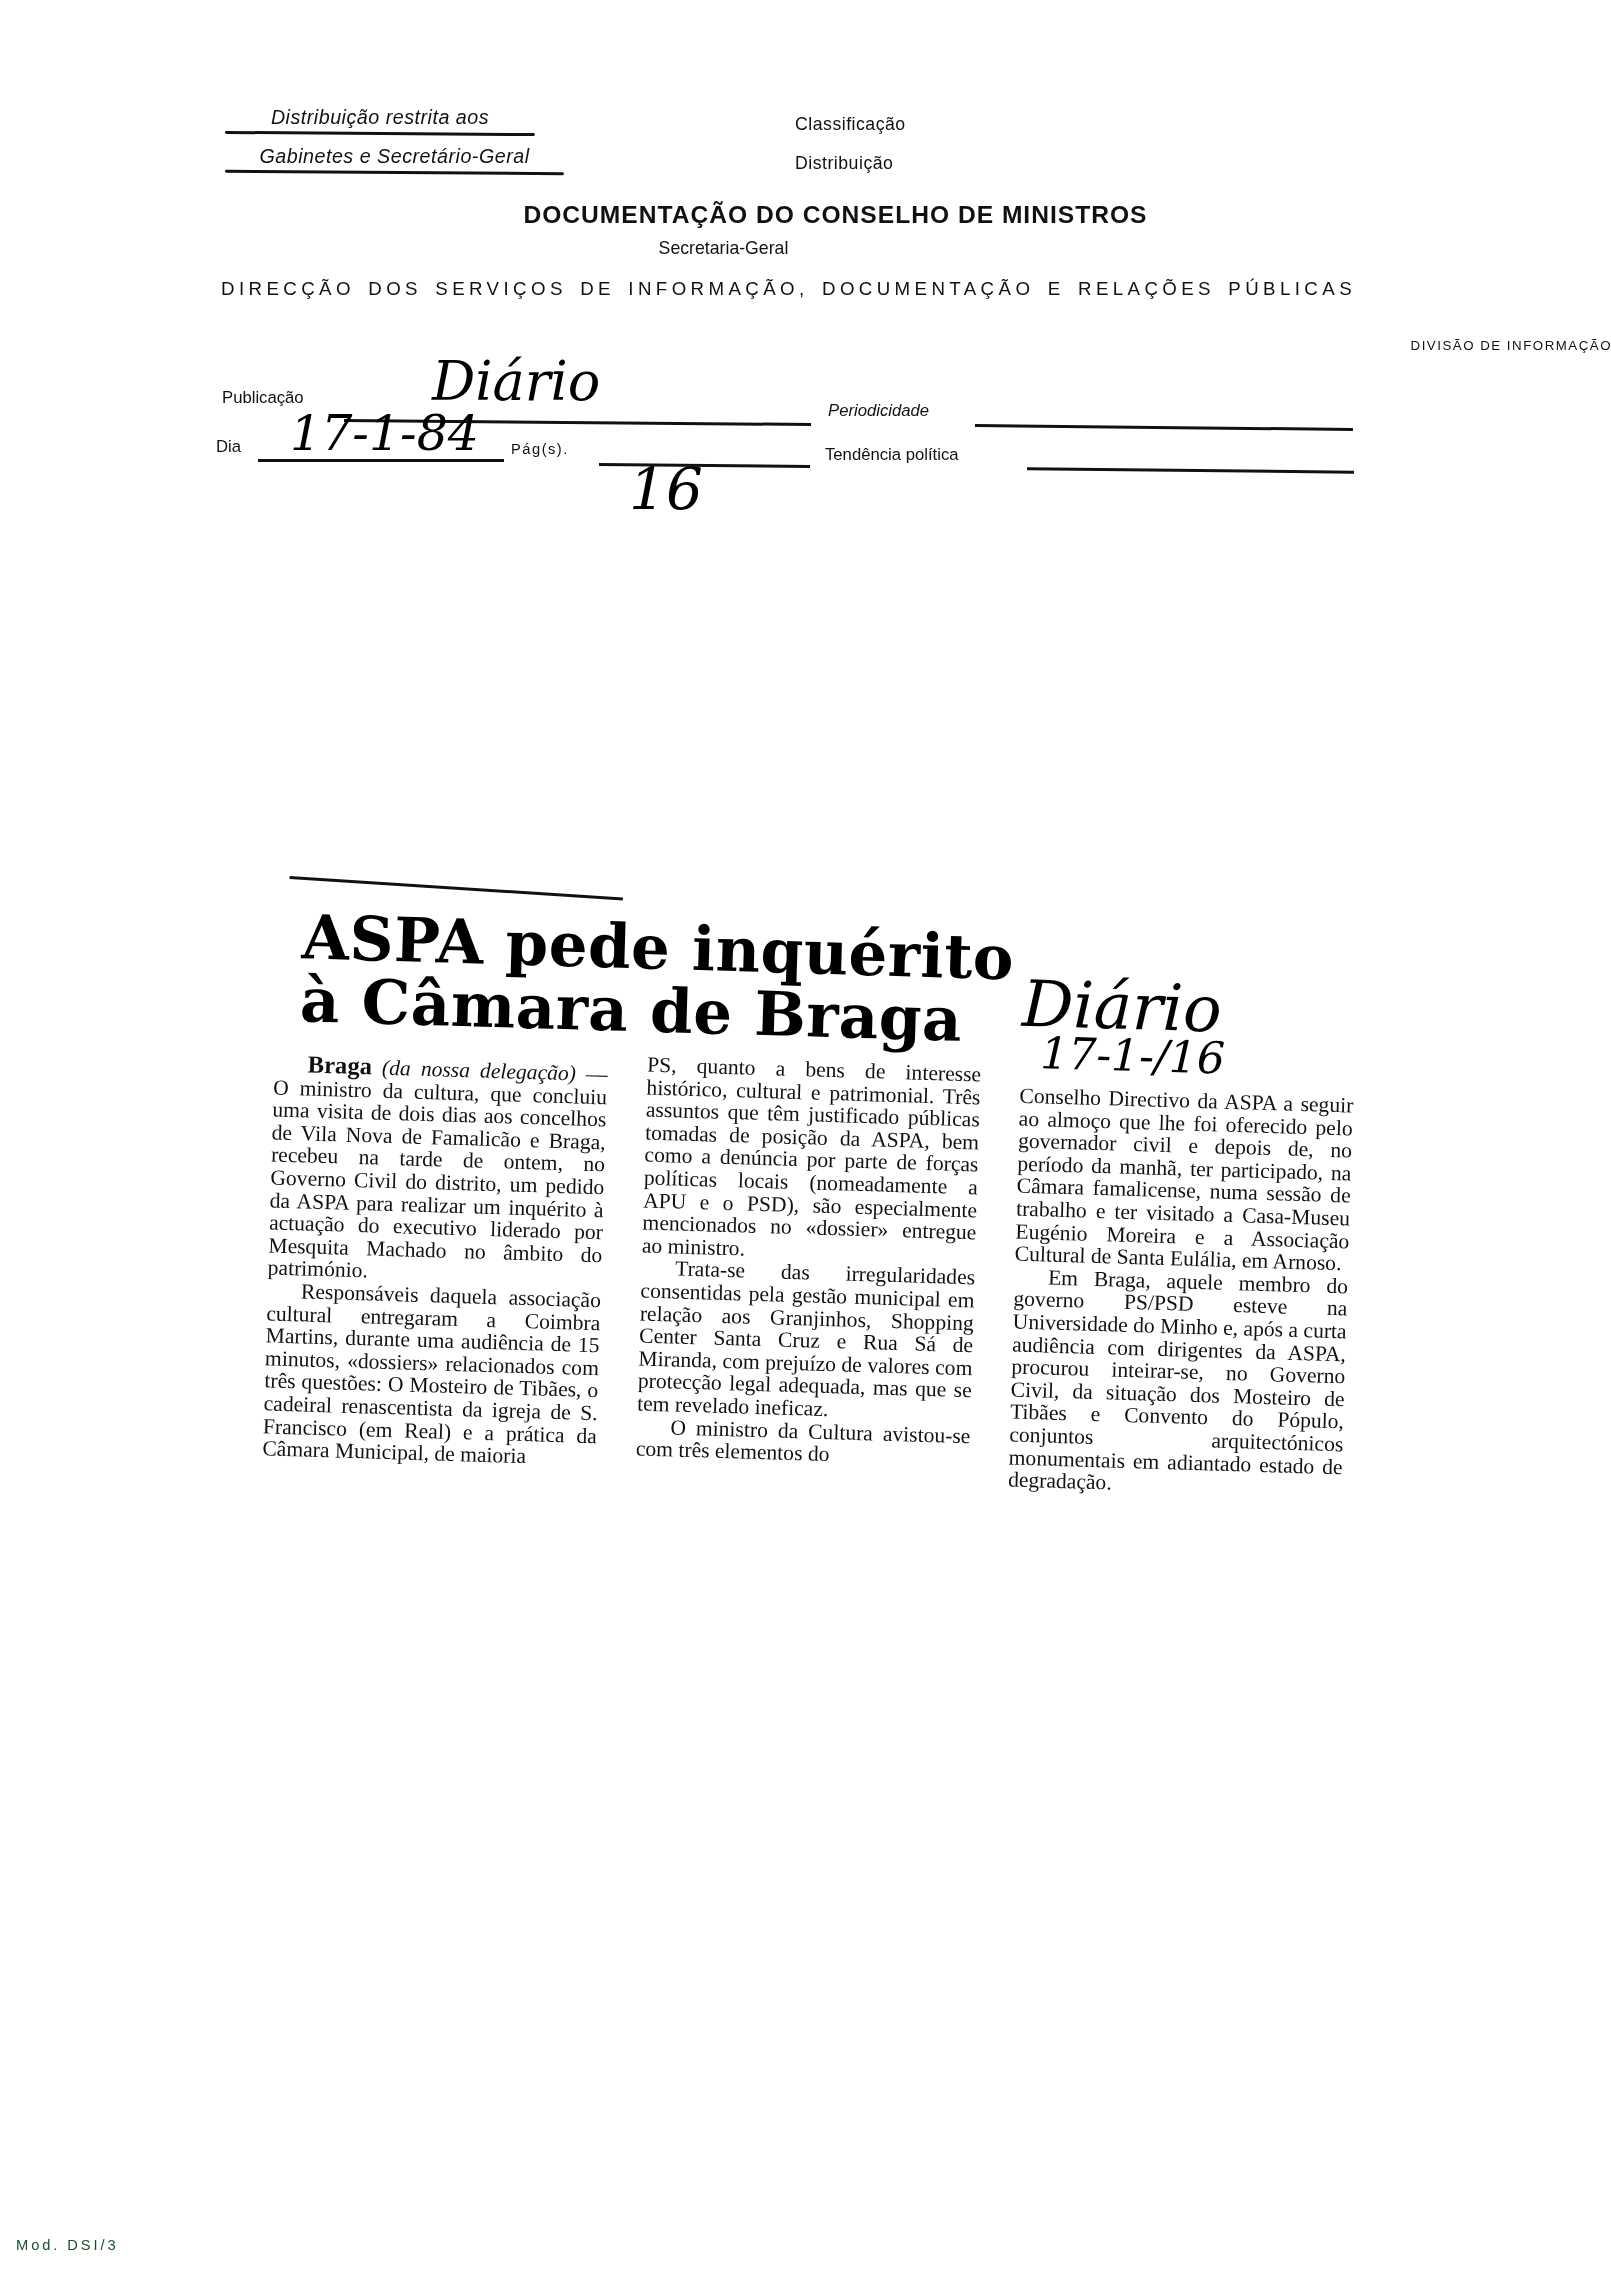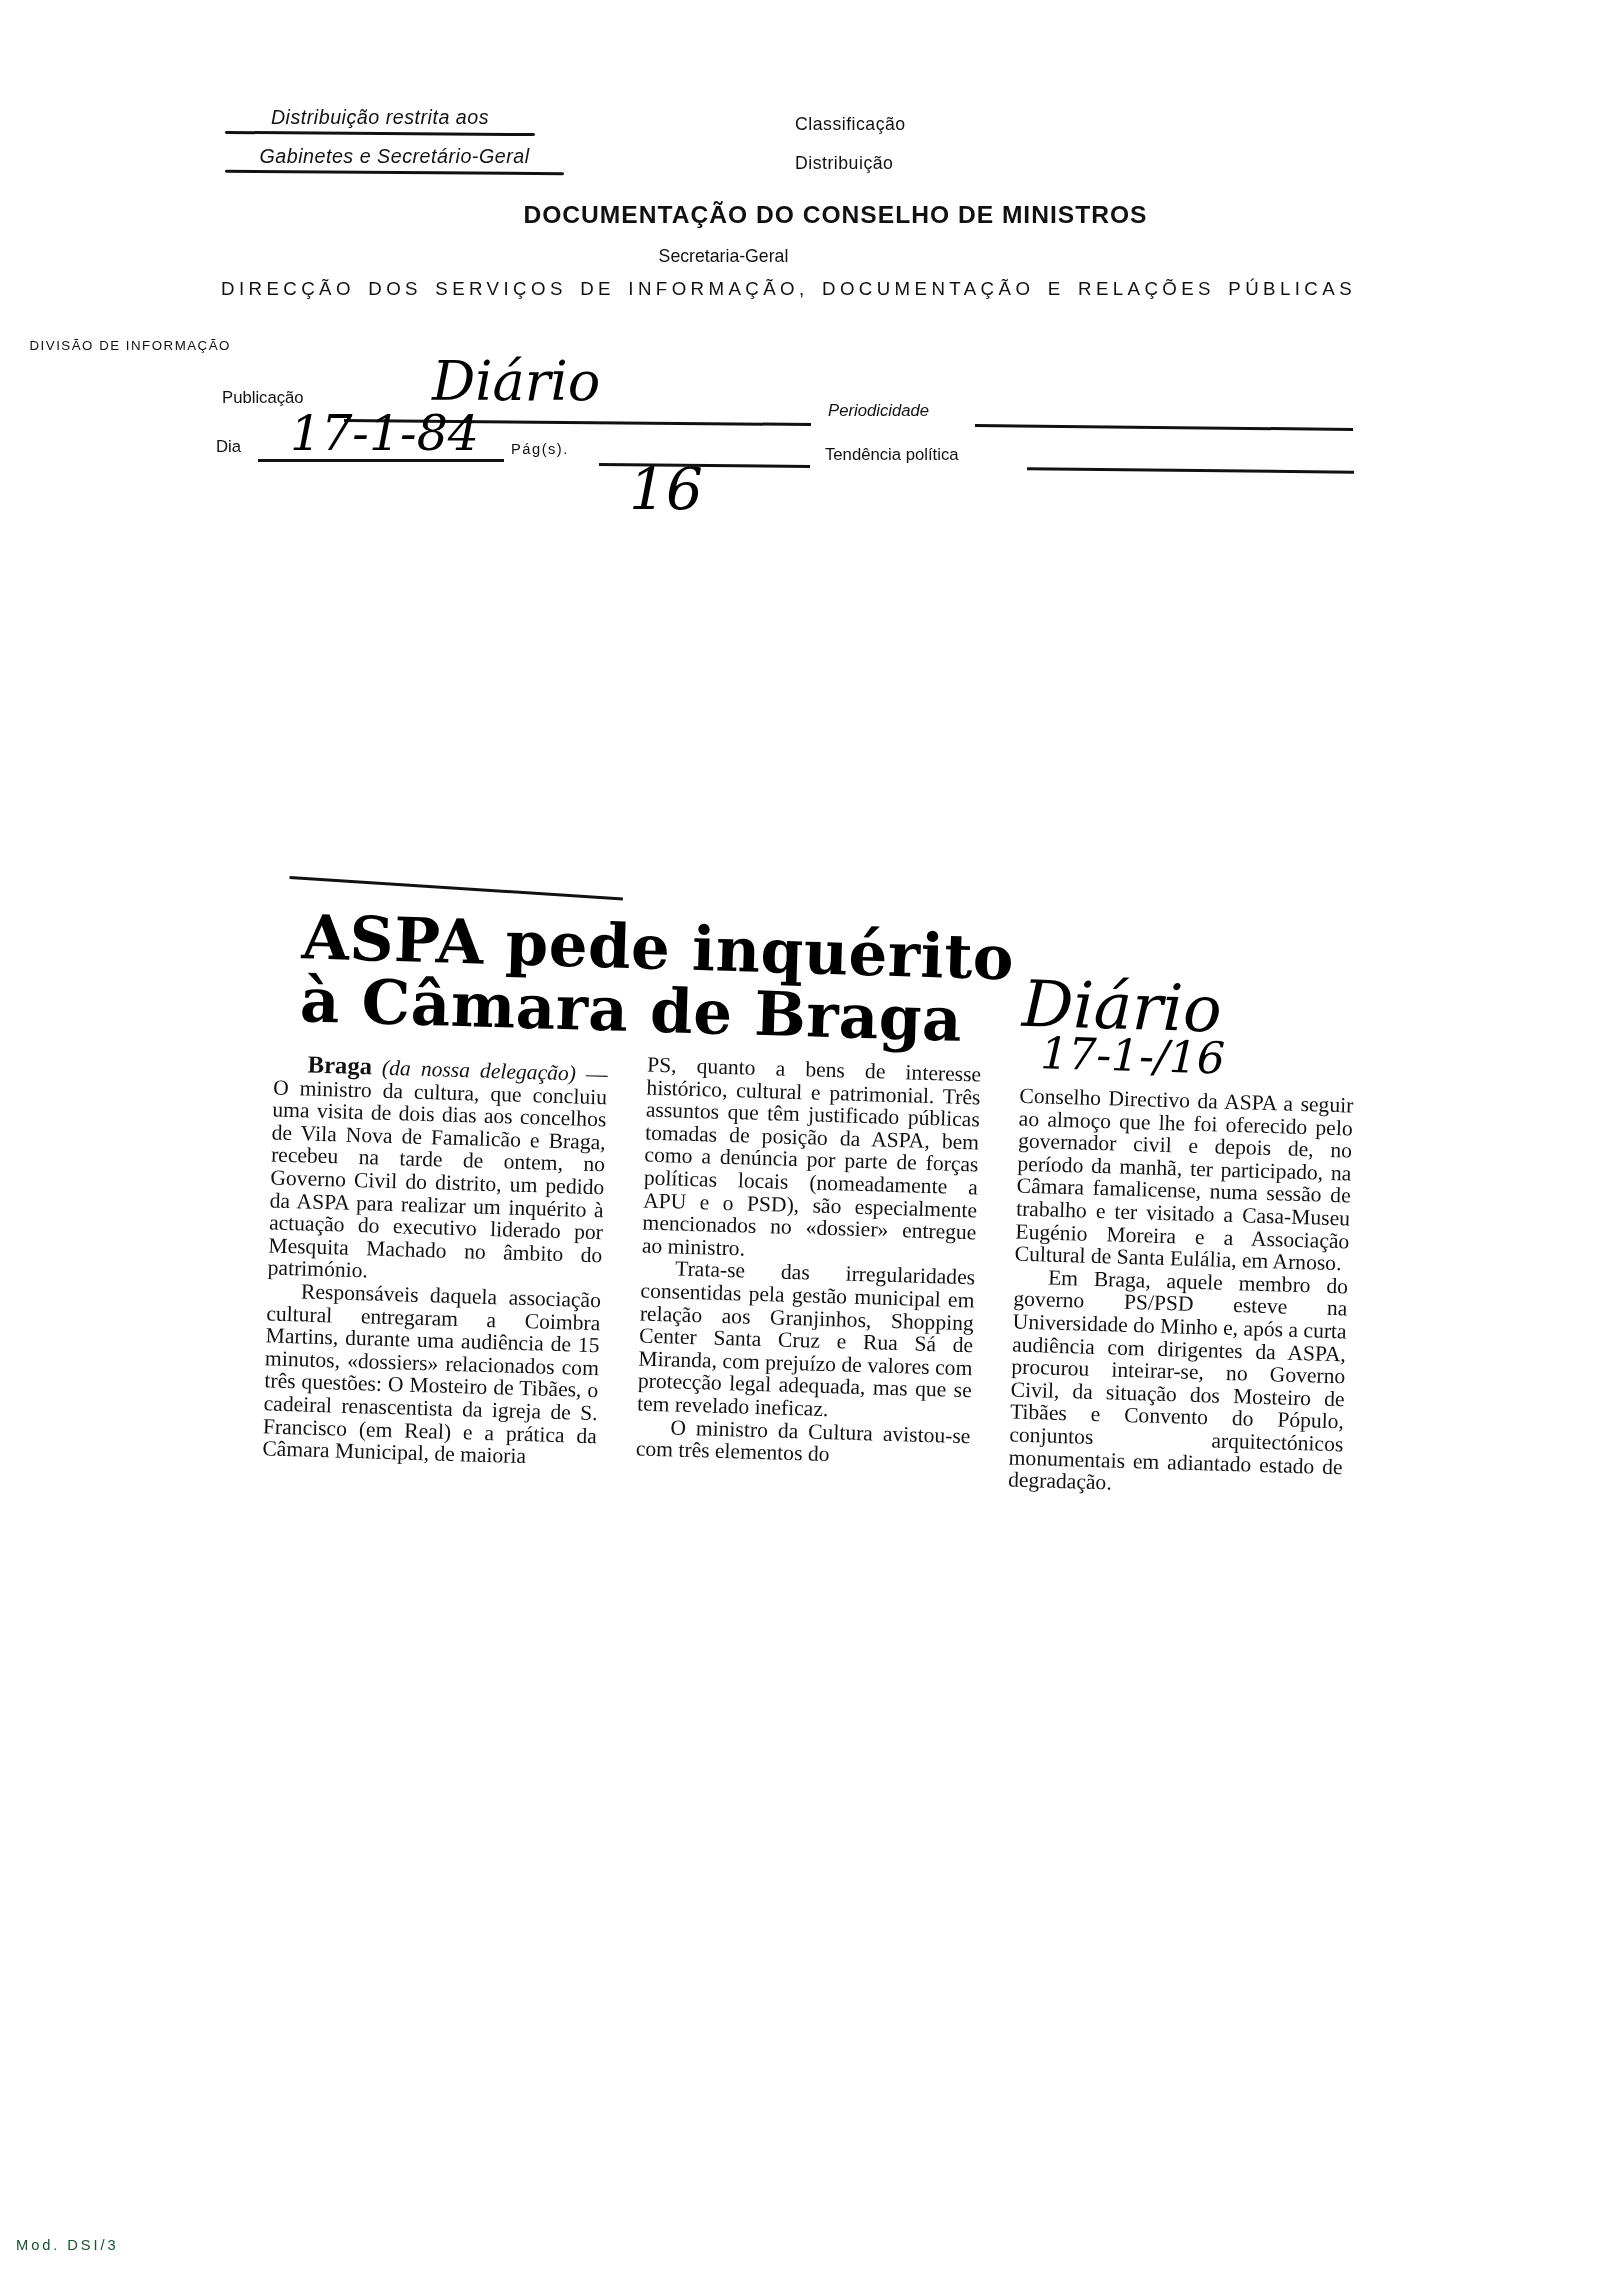"Secretaria-Geral" #secretaria { top: 246px -> 238px }
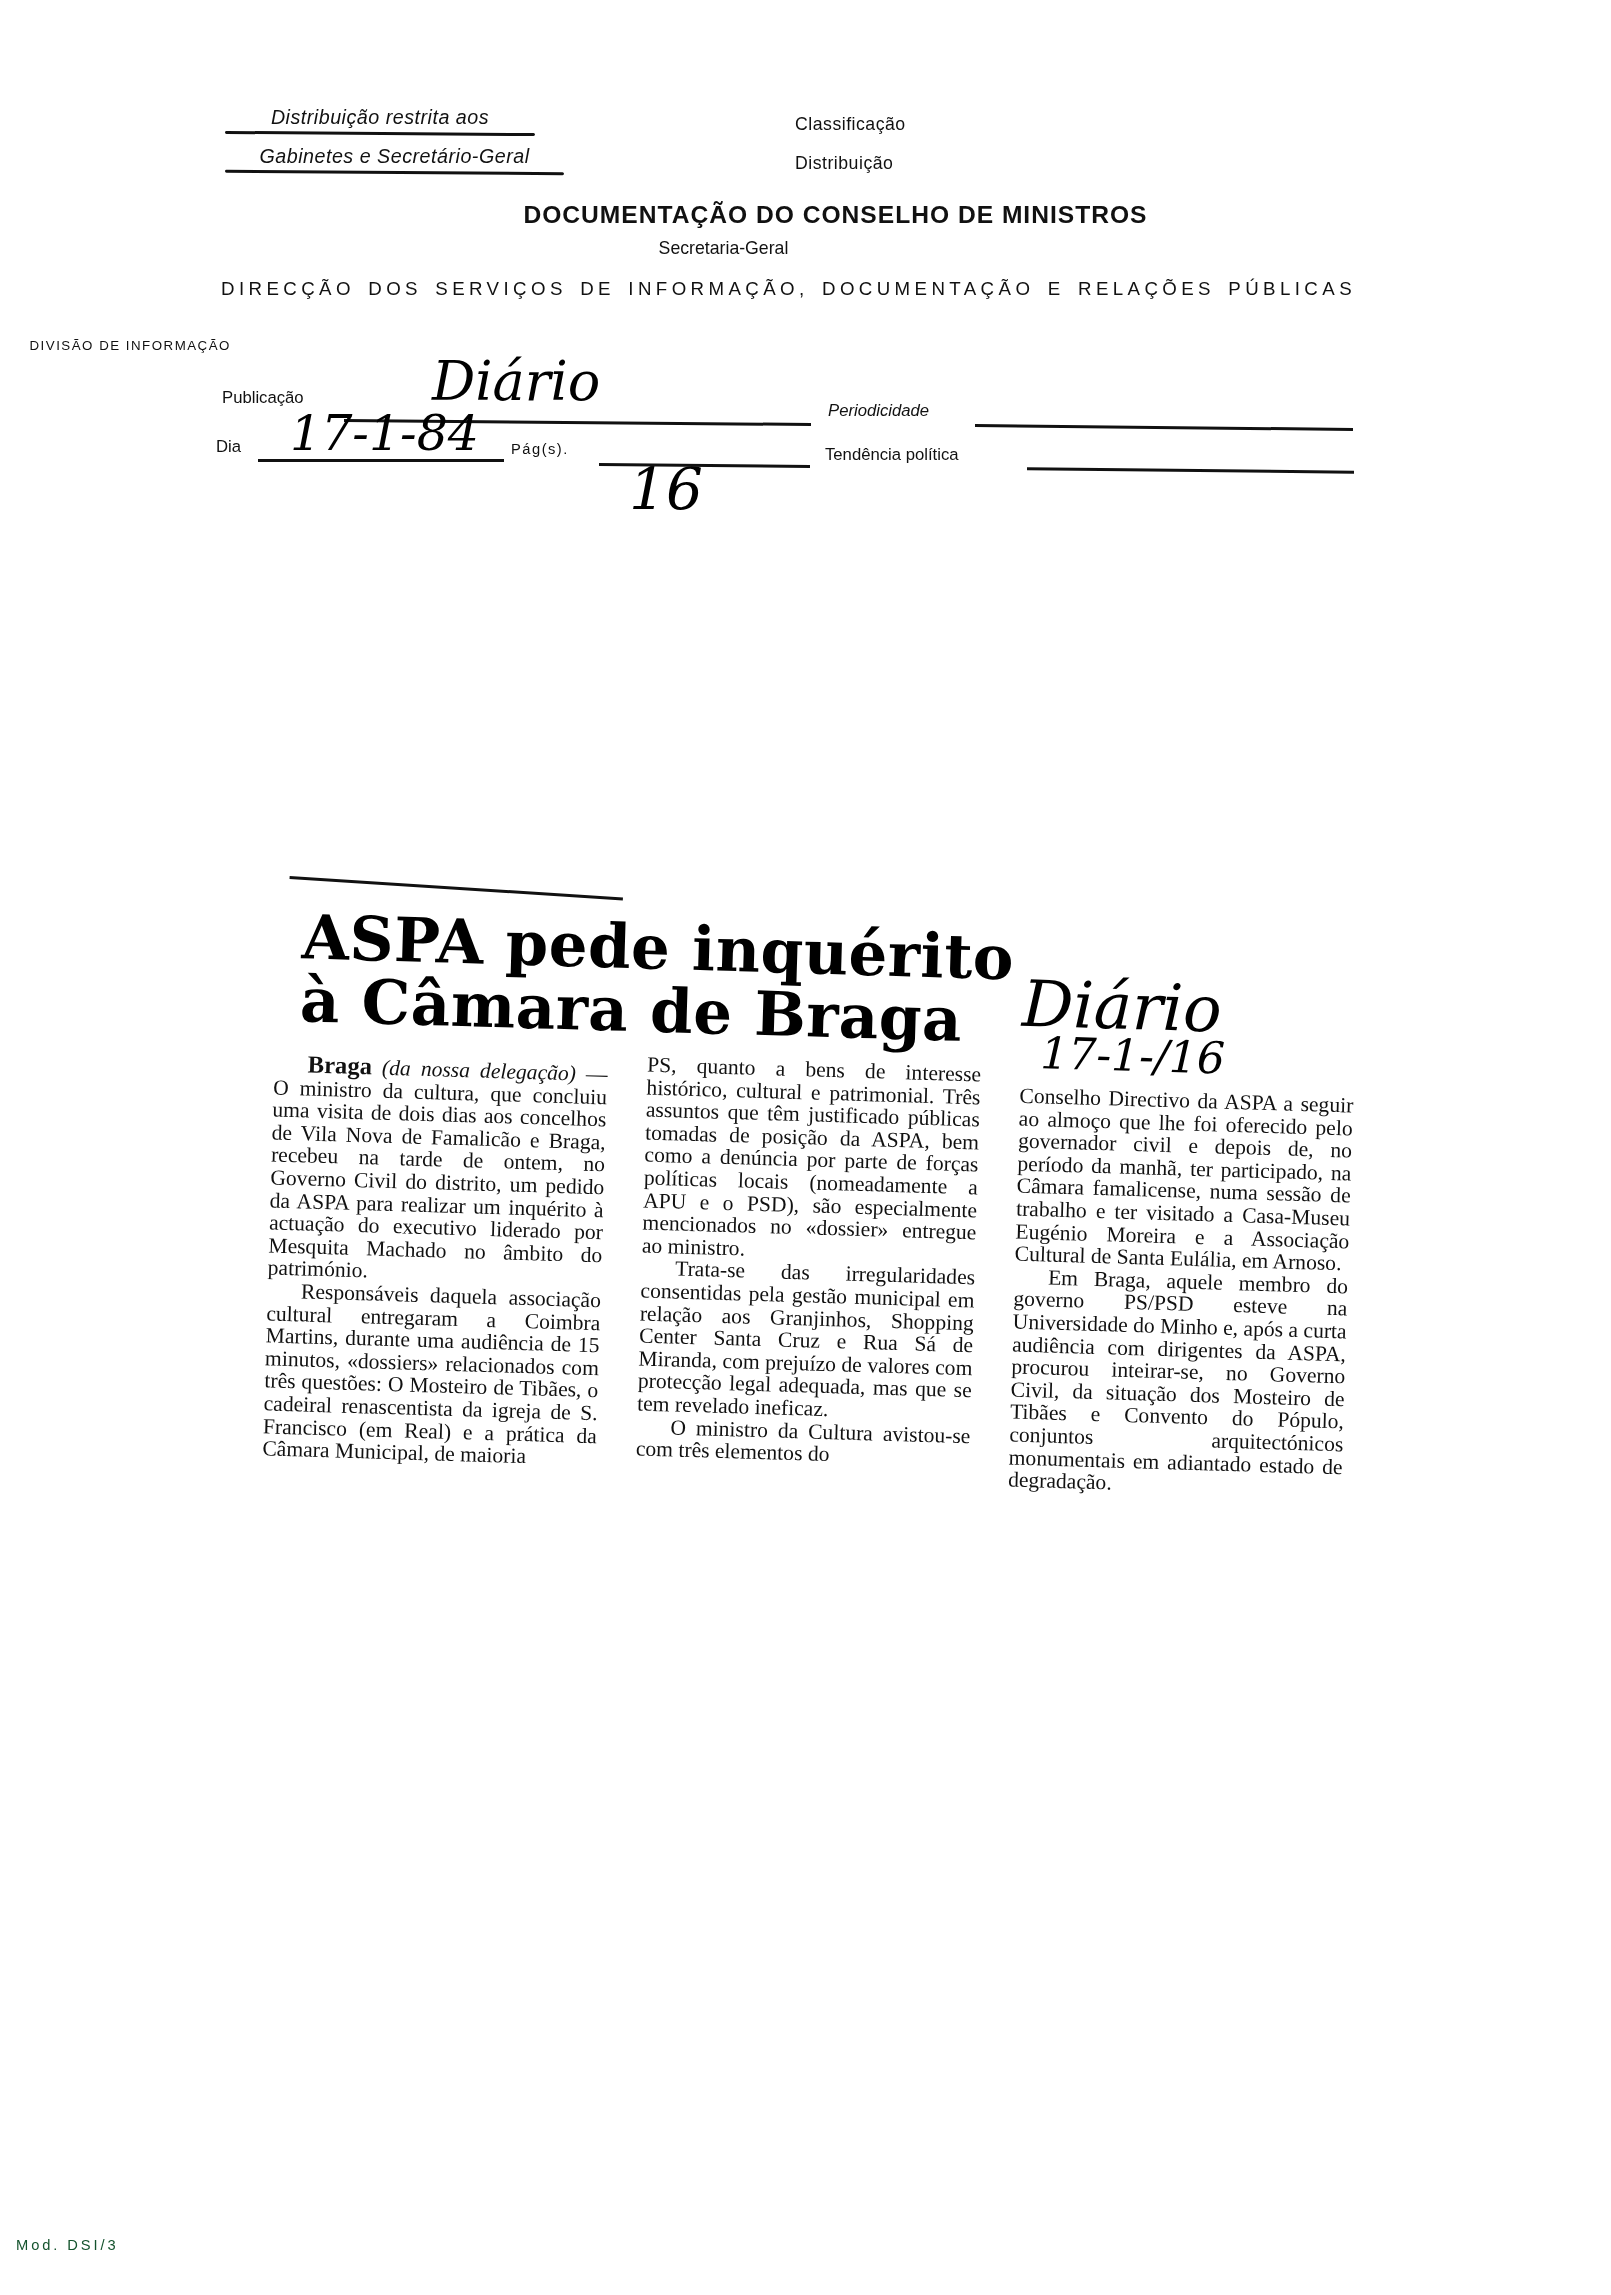"DIVISÃO DE INFORMAÇÃO" #divisao { text-align: left -> right }
